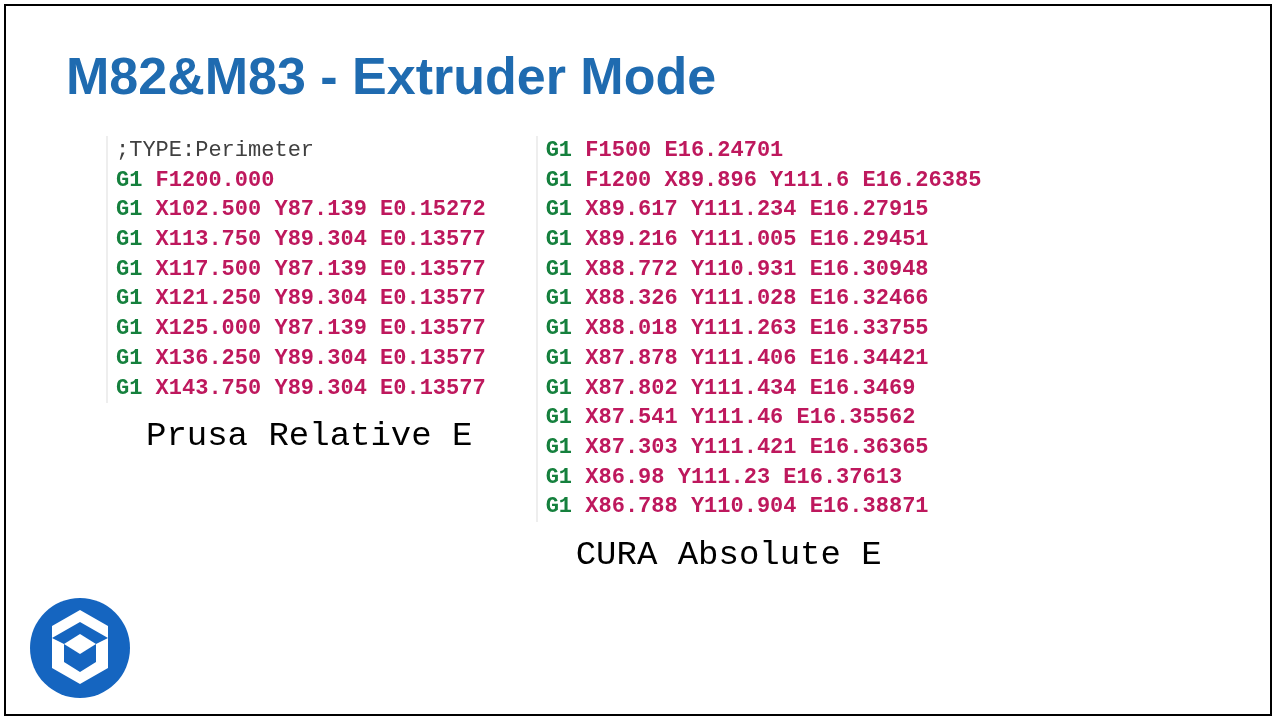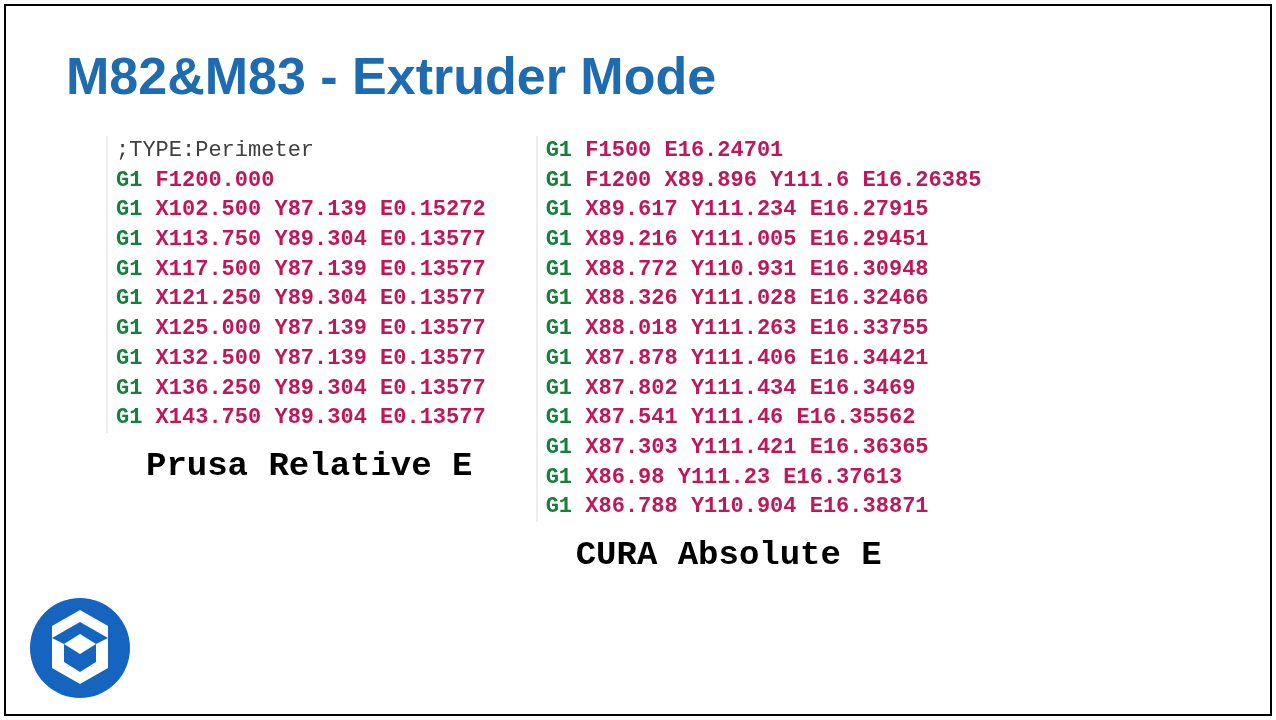"G1 X132.500 Y87.139 E0.13577" div { html: <div><span>G1</span> <span>X132.500 Y87.139 E0.13577</span></div> -> none }
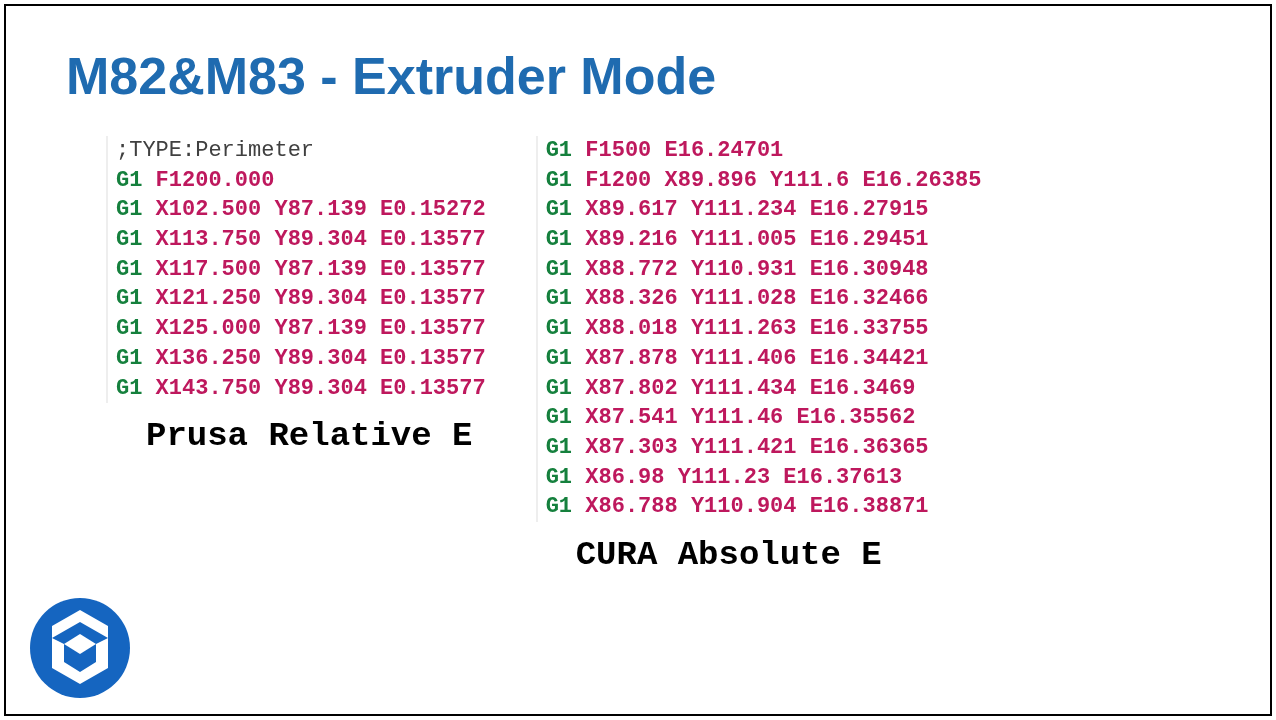"Prusa Relative E" .caption { font-weight: bold -> normal }
